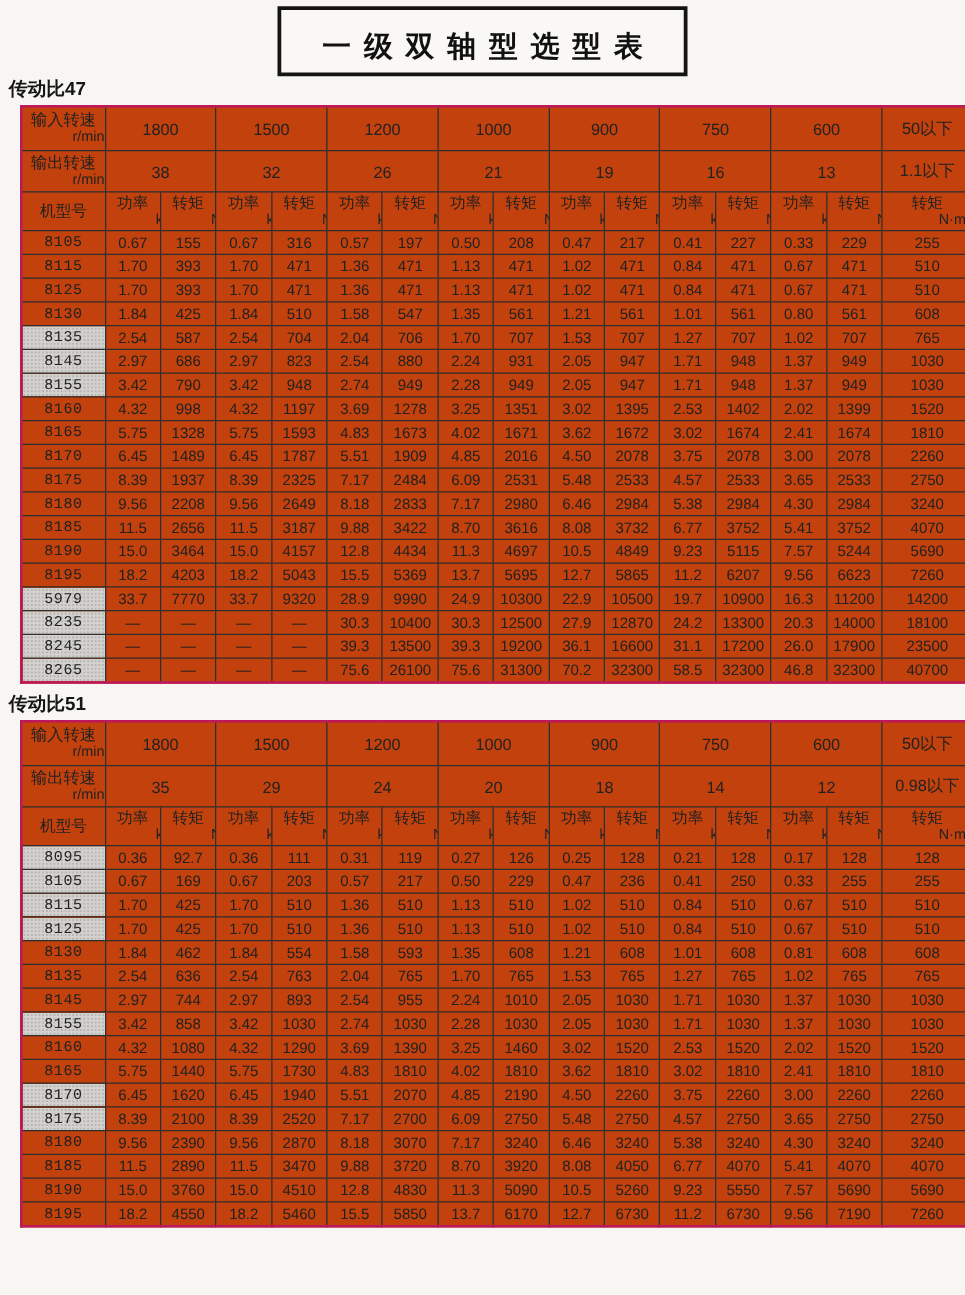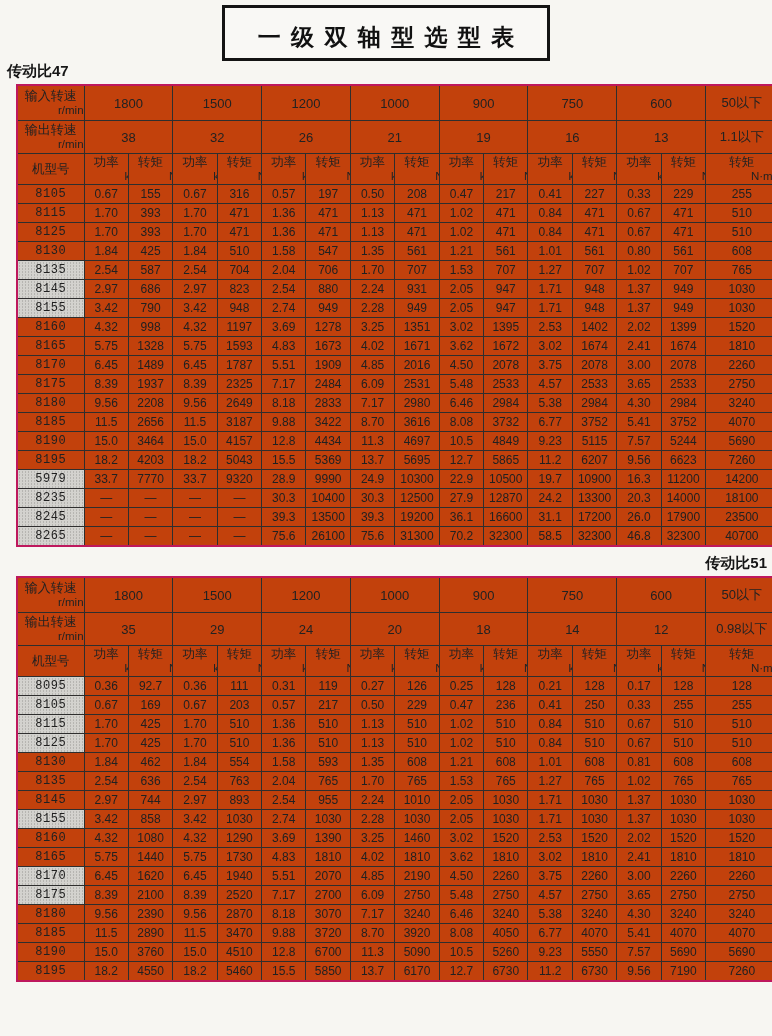"传动比51" .ratio-label.second { text-align: right -> none }
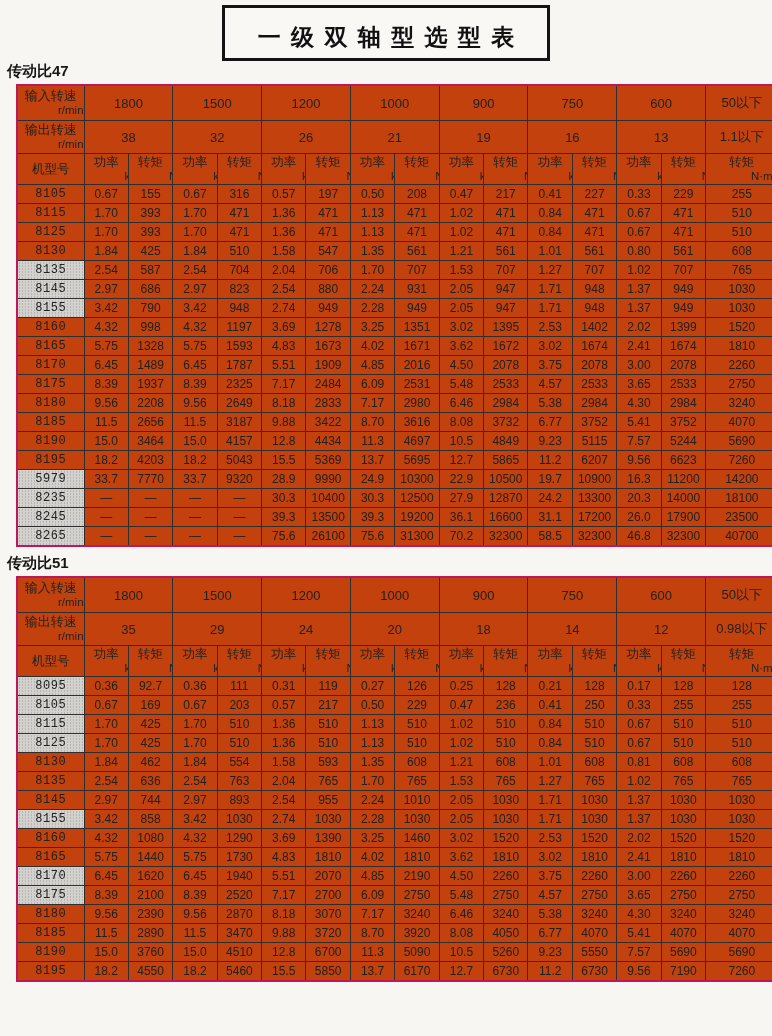"6700" td { text: 6700 -> 4830 }
